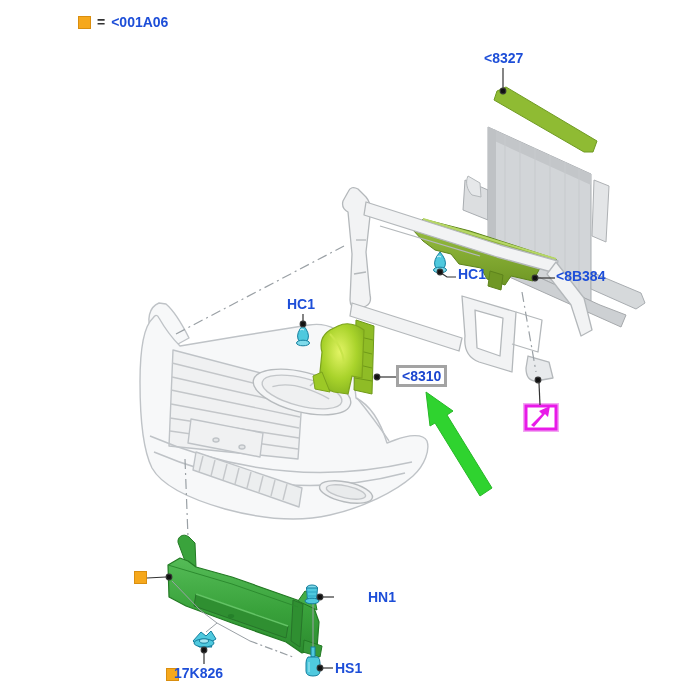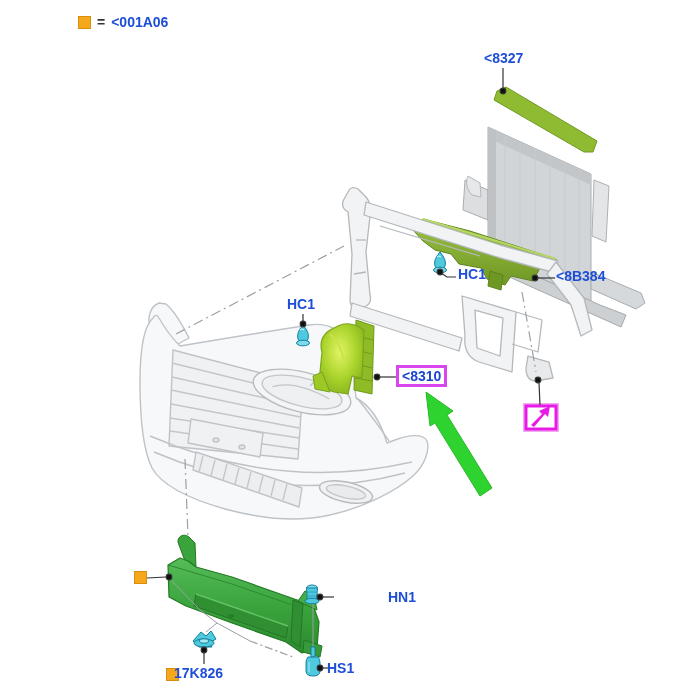"<8310" .redbox { border: 3px solid #d946ef -> 3px solid #a3a3a3 }
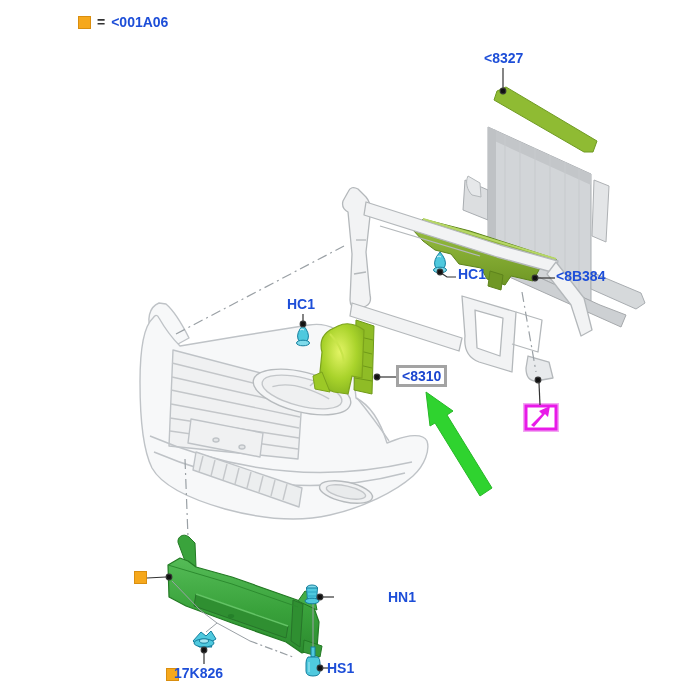"HN1" div.lbl { left: 356px -> 336px }
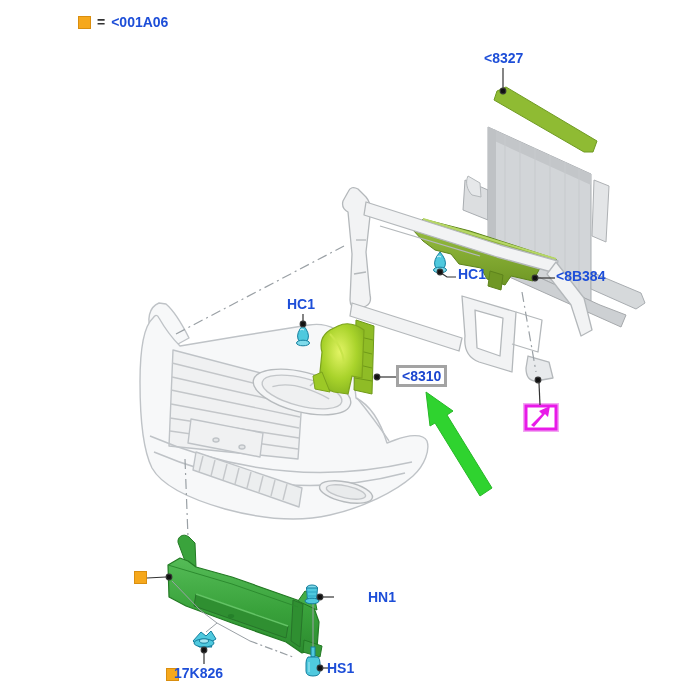"HS1" div.lbl { left: 327px -> 335px }
